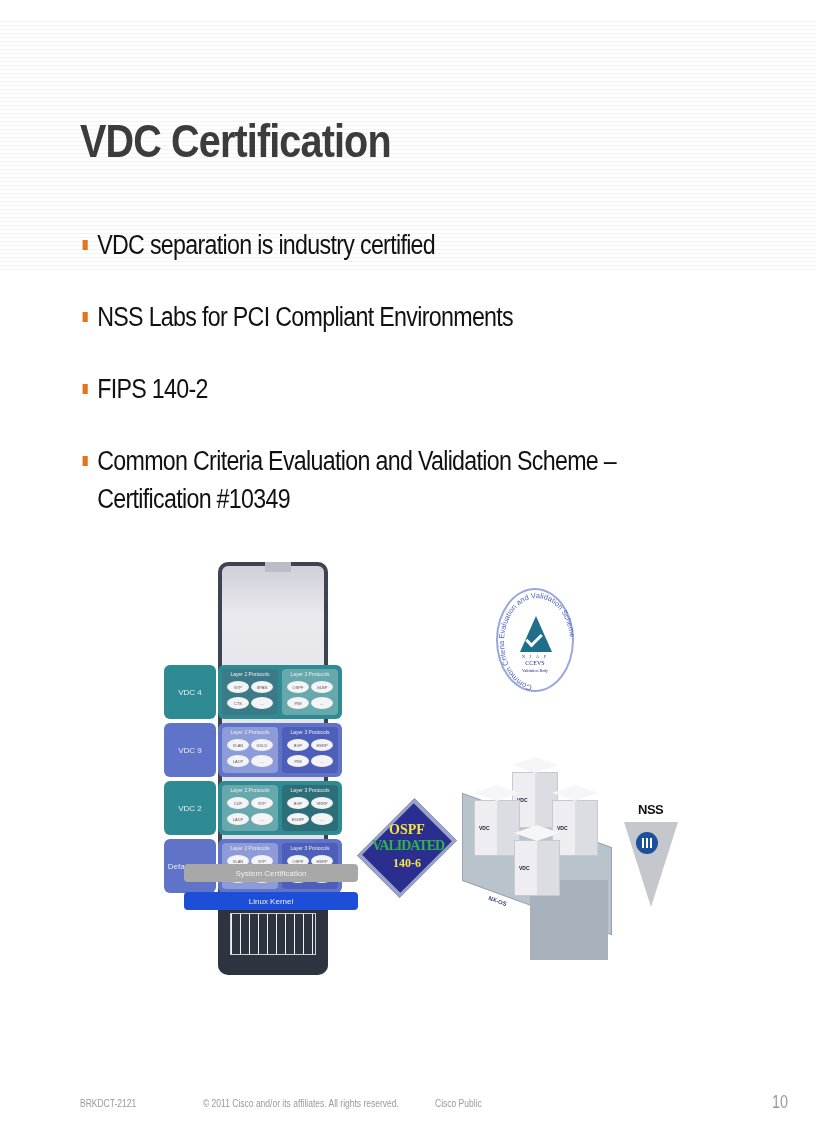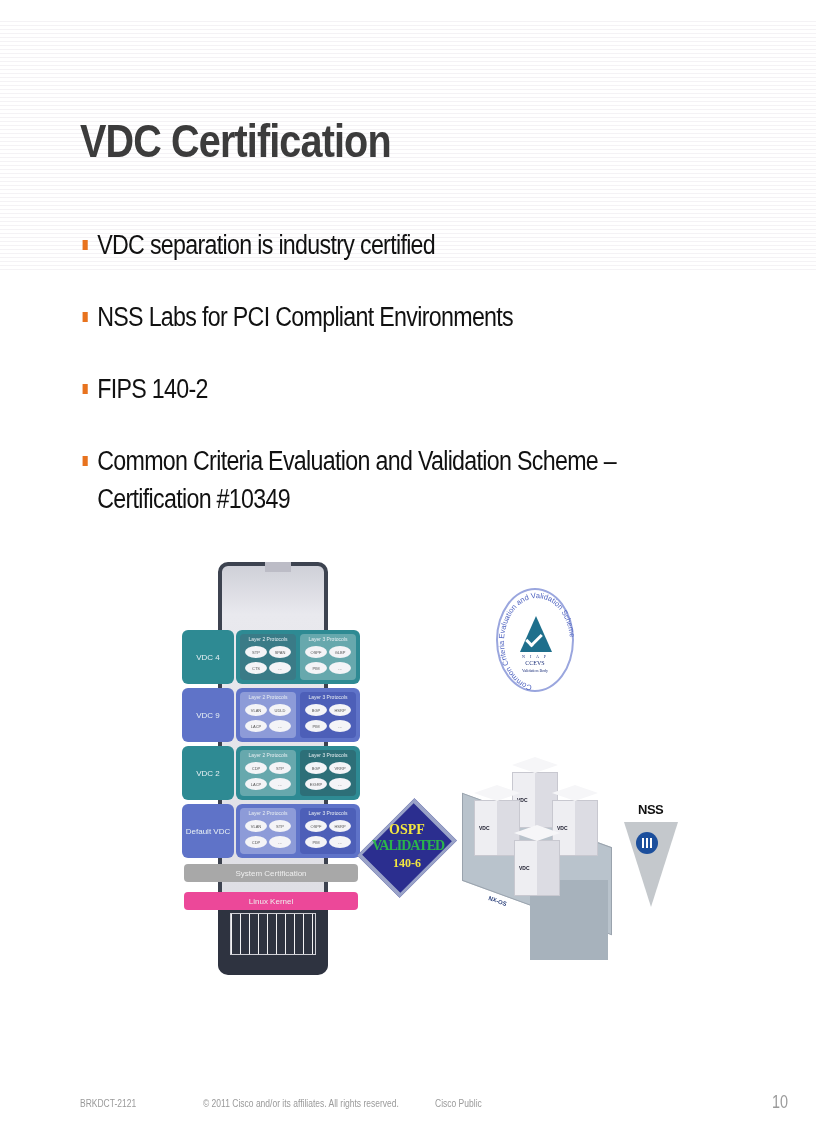"VDC 4" .vdc-row { left: 182px -> 164px; margin-top: none -> 35px }
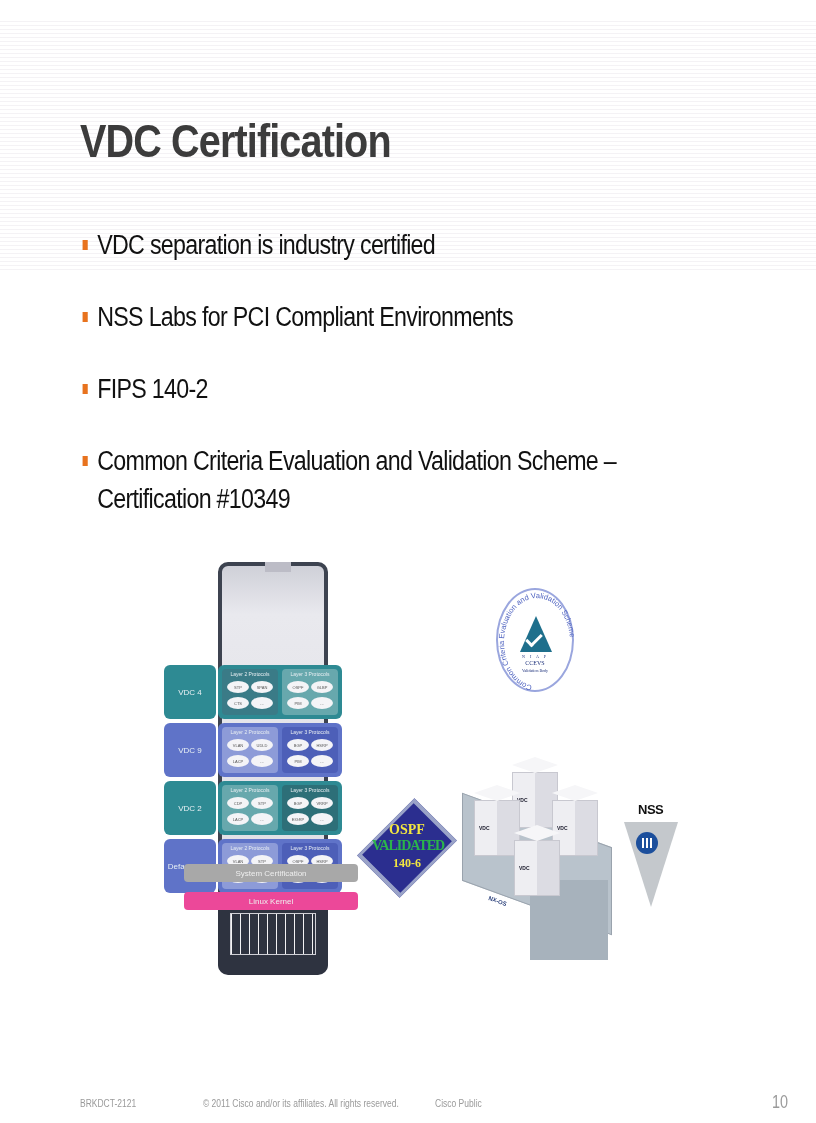"Linux Kernel" .kernel { background: #ec4899 -> #1d4ed8 }
